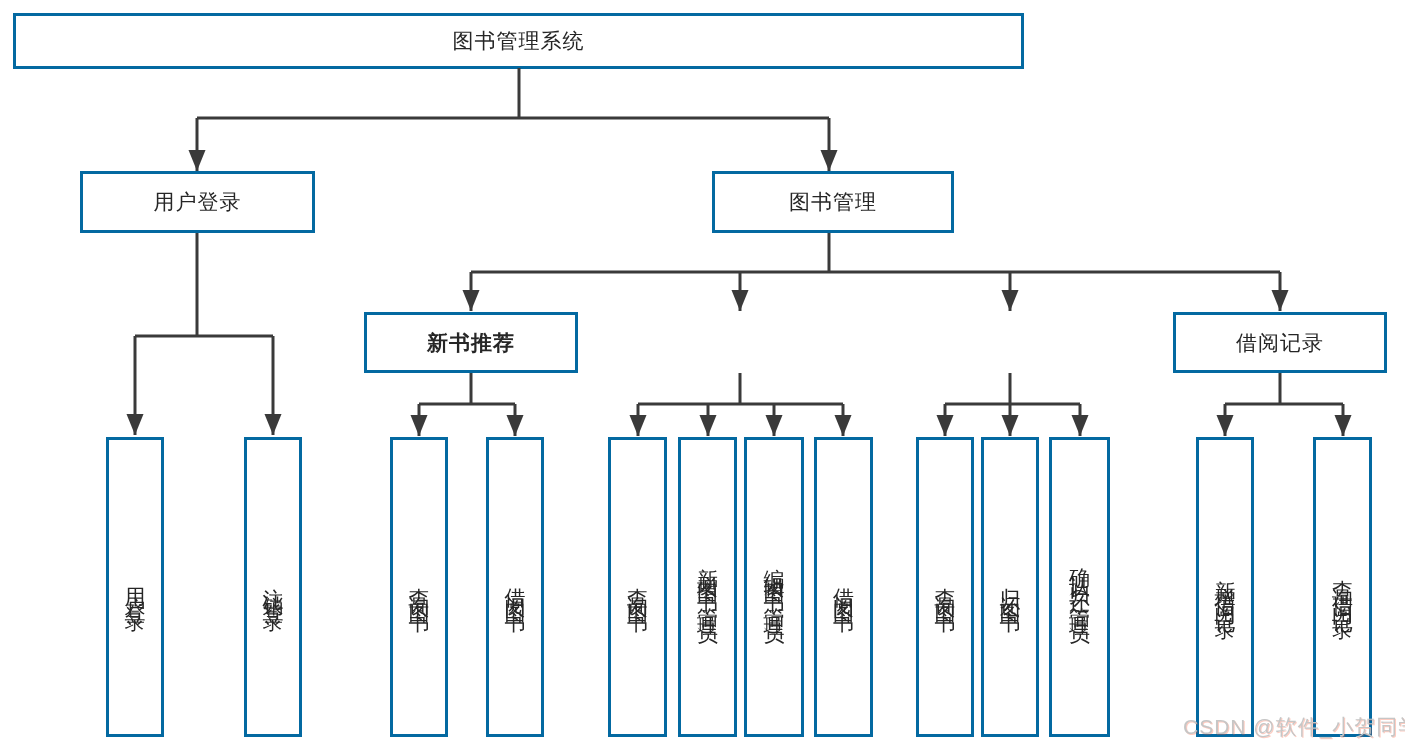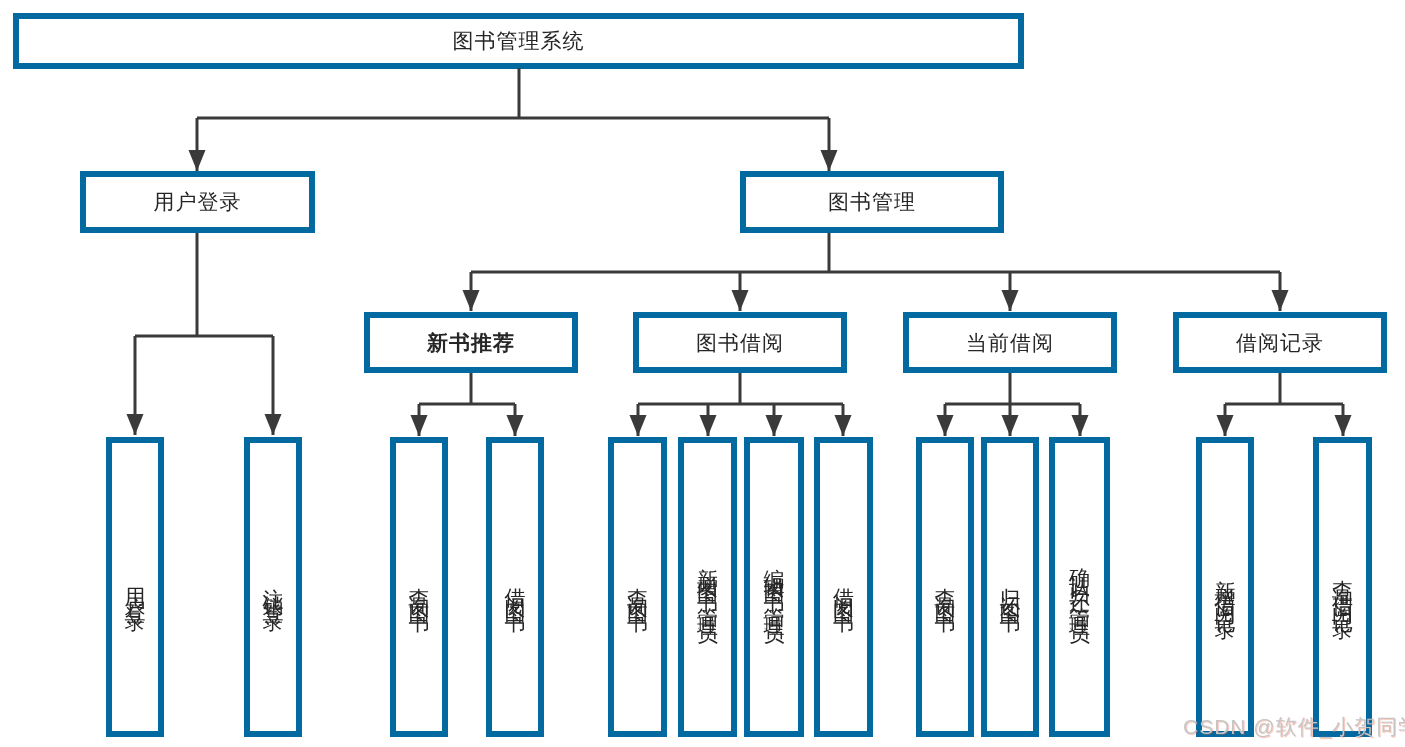"图书管理系统" .box { border: 6px solid #0369a1 -> 3px solid #0369a1 }
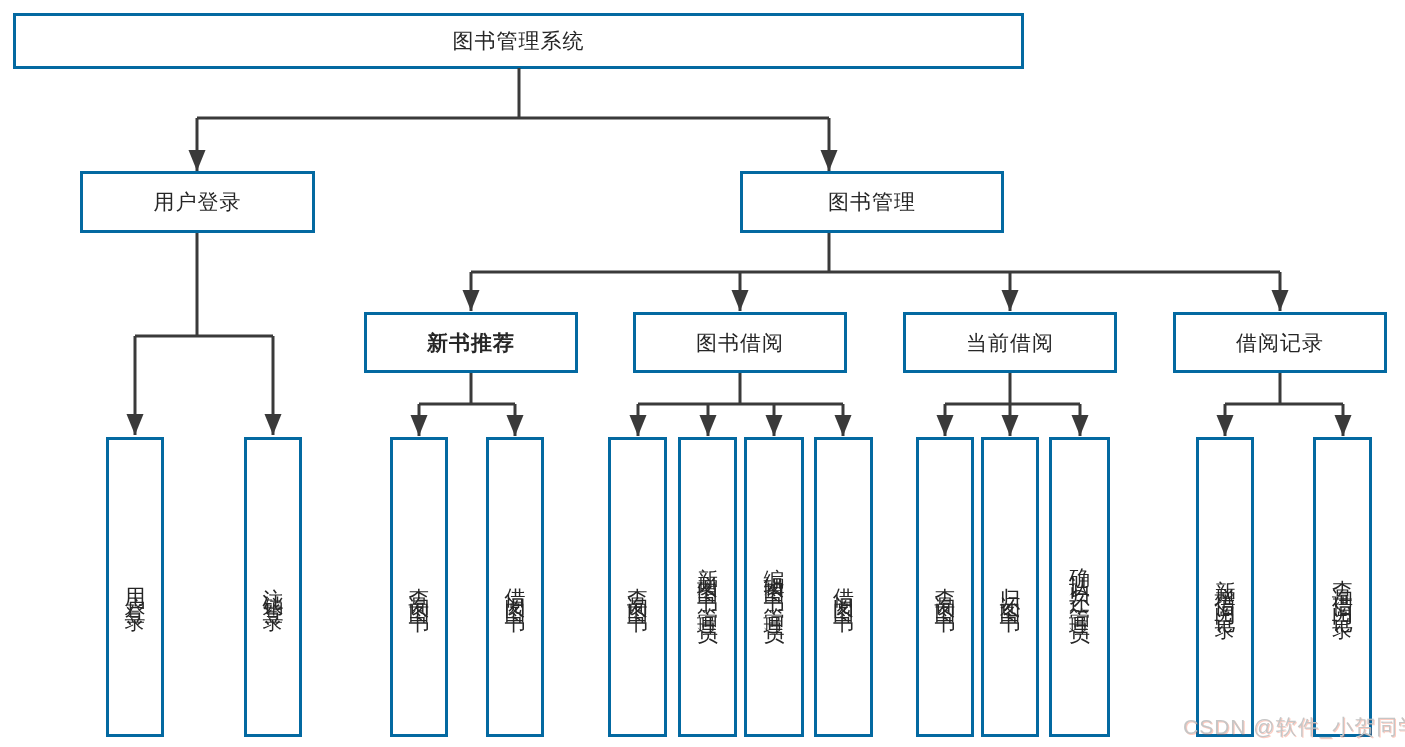"图书管理" div.box { margin-left: 28px -> none; width: 264px -> 242px }
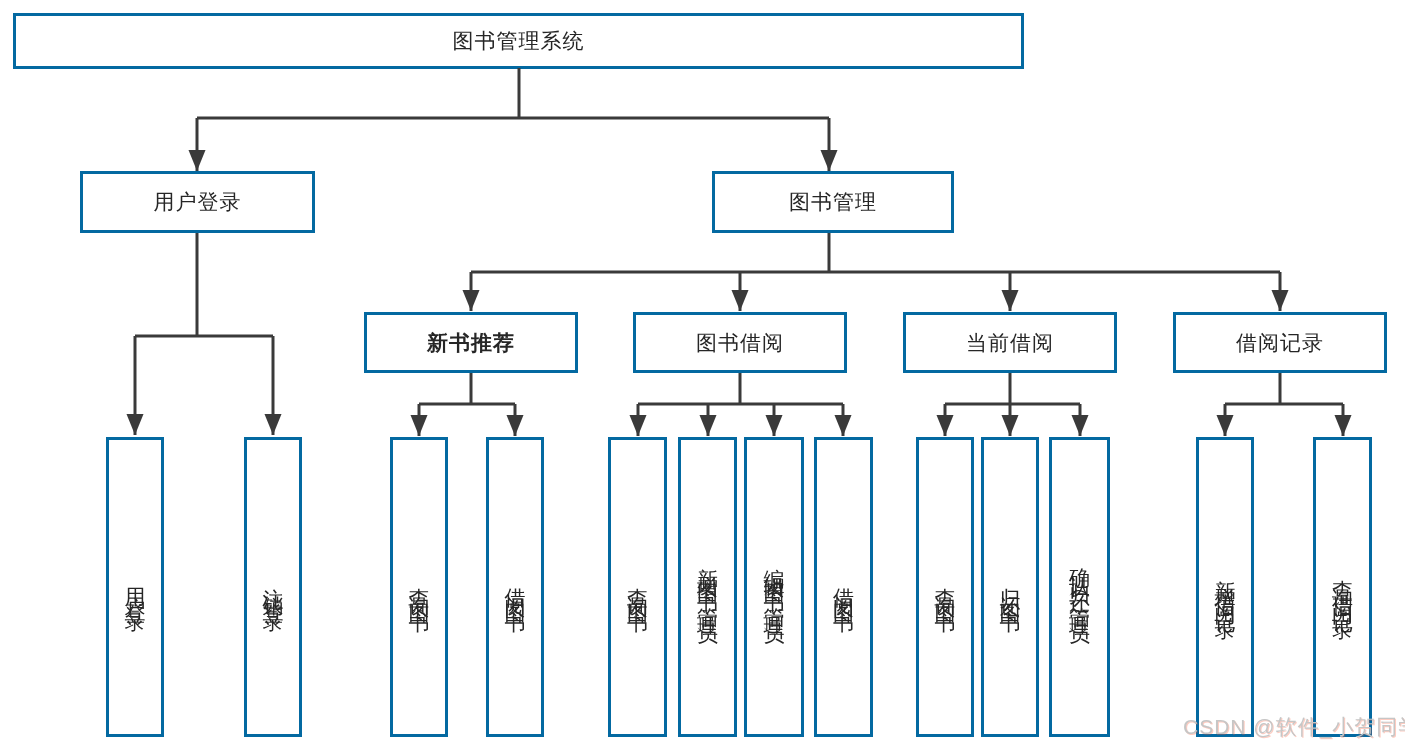"图书借阅" div.box { html: <div>图书借阅</div> -> none }
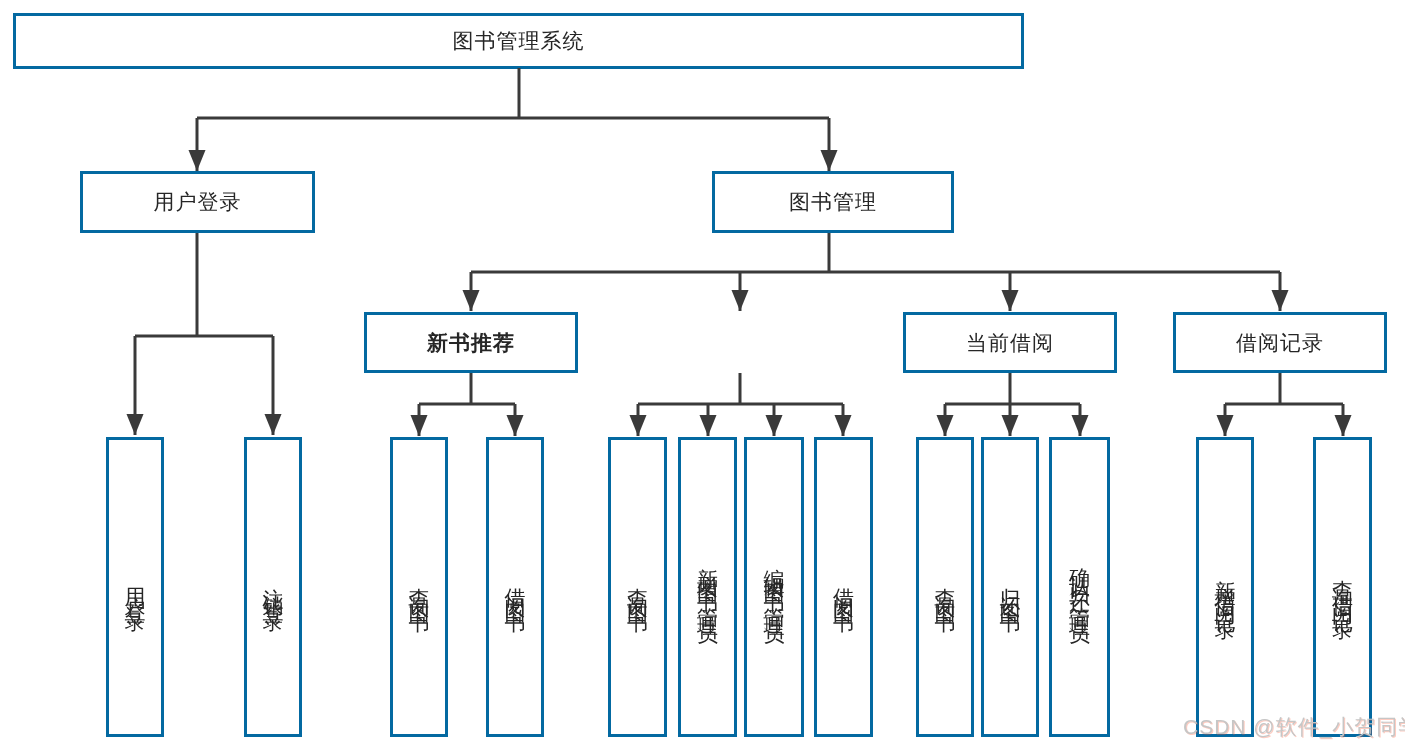"当前借阅" div.box { html: <div>当前借阅</div> -> none }
